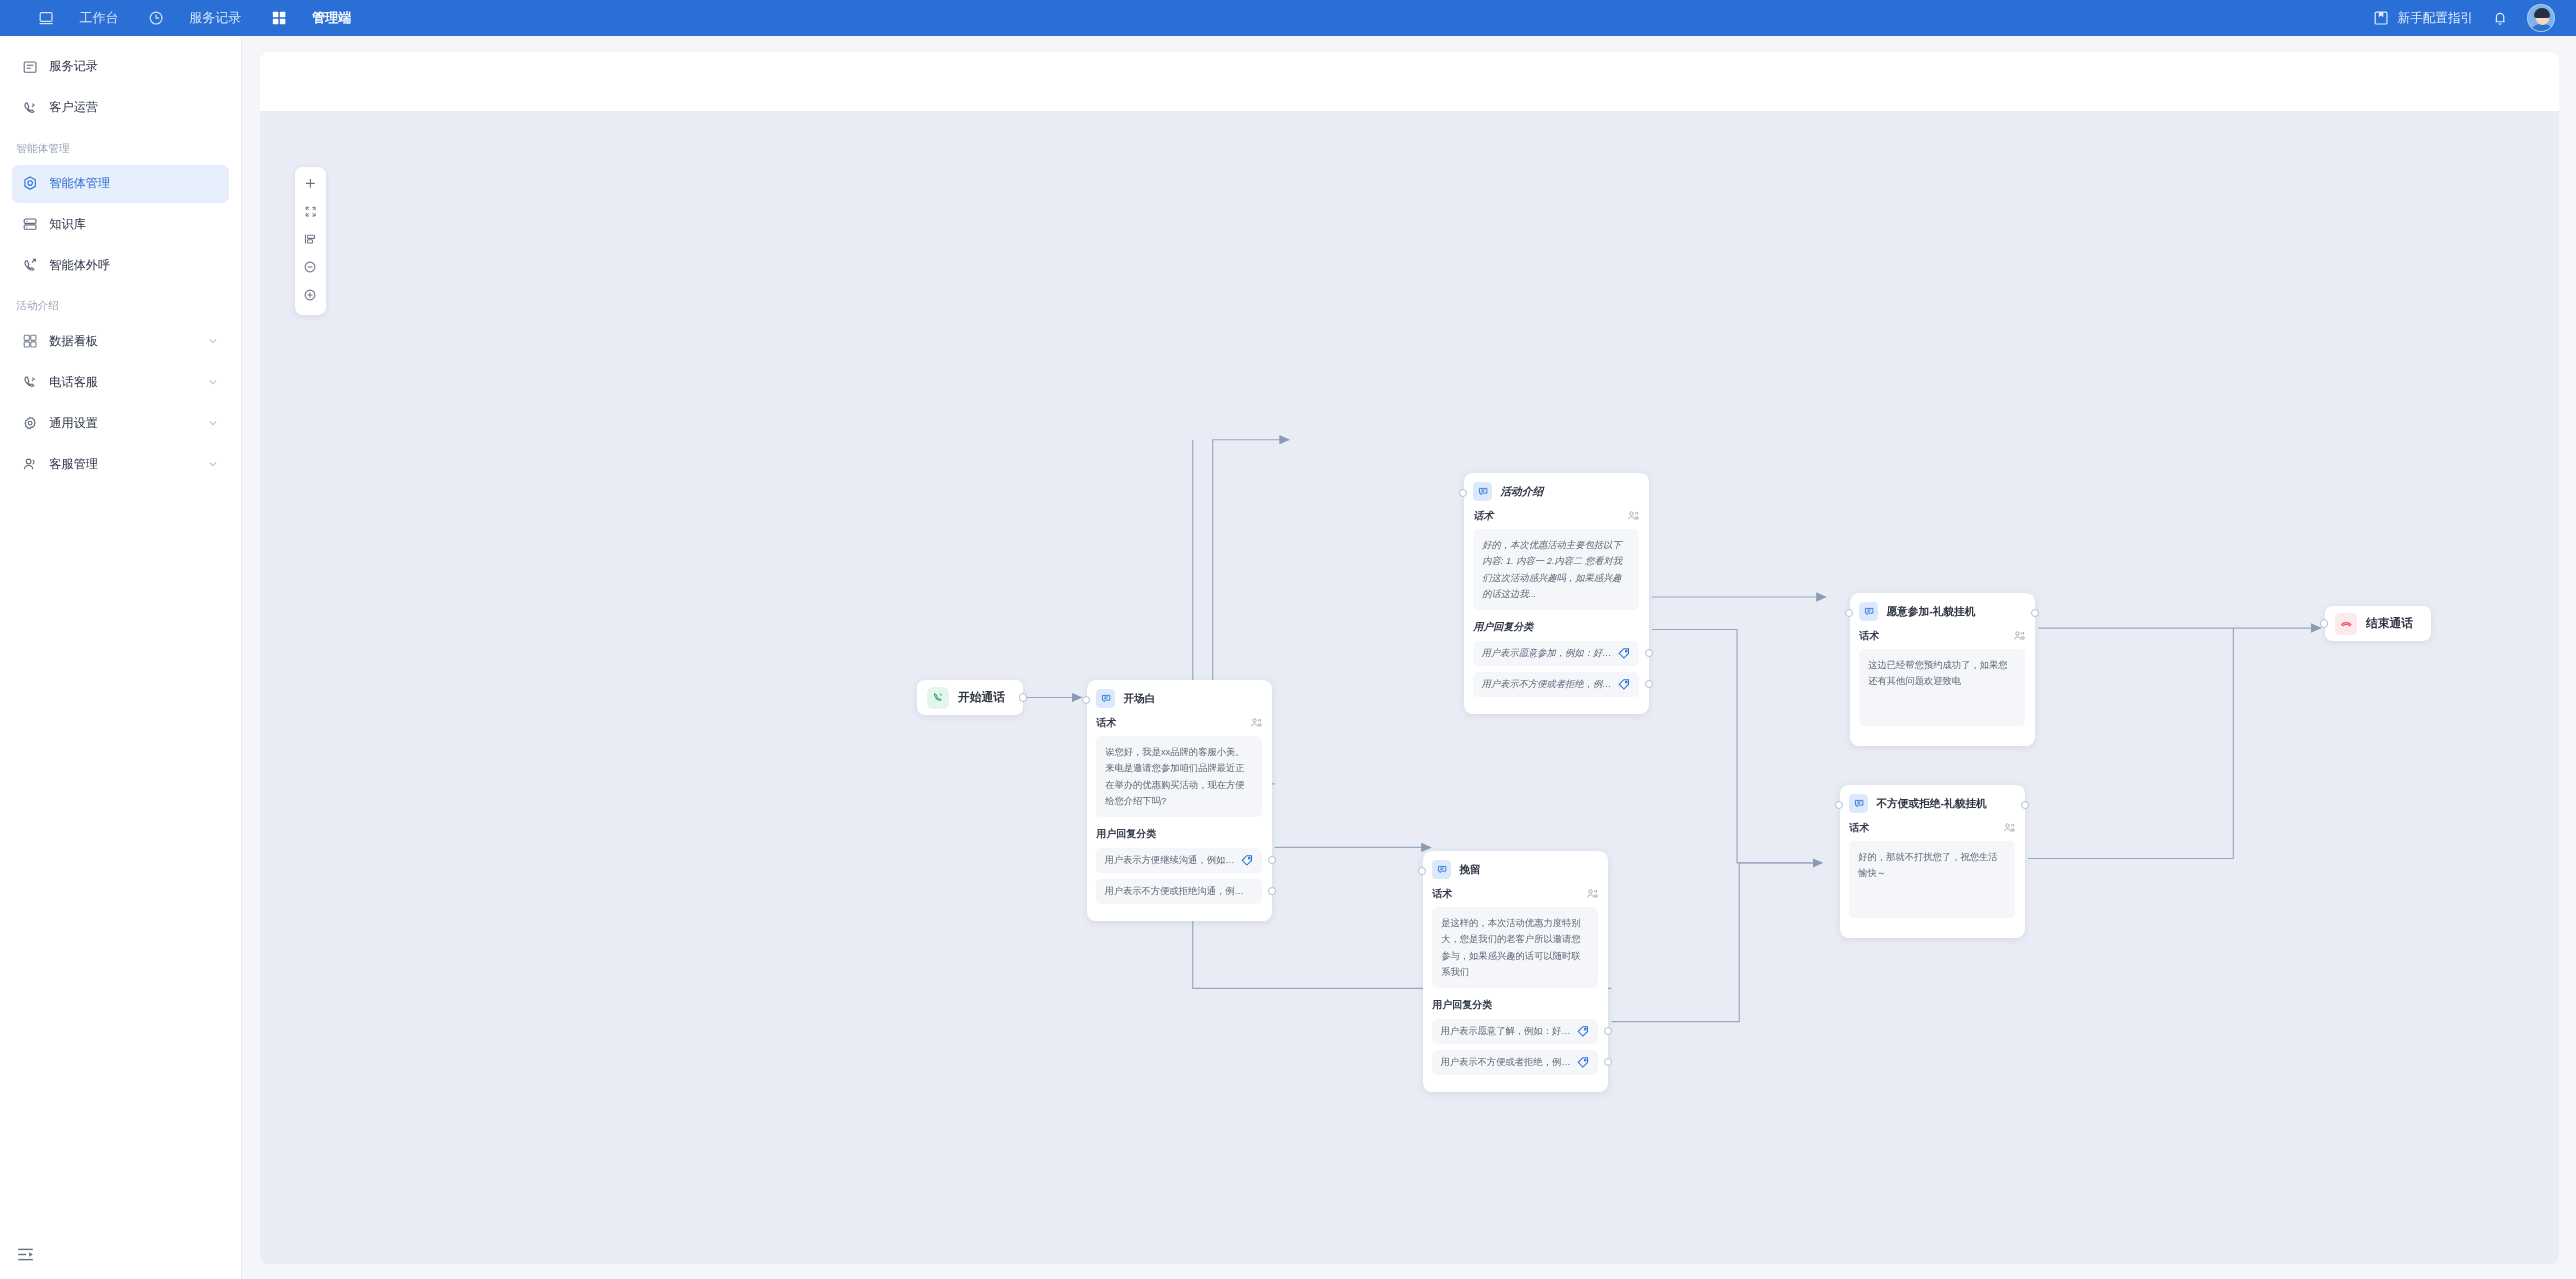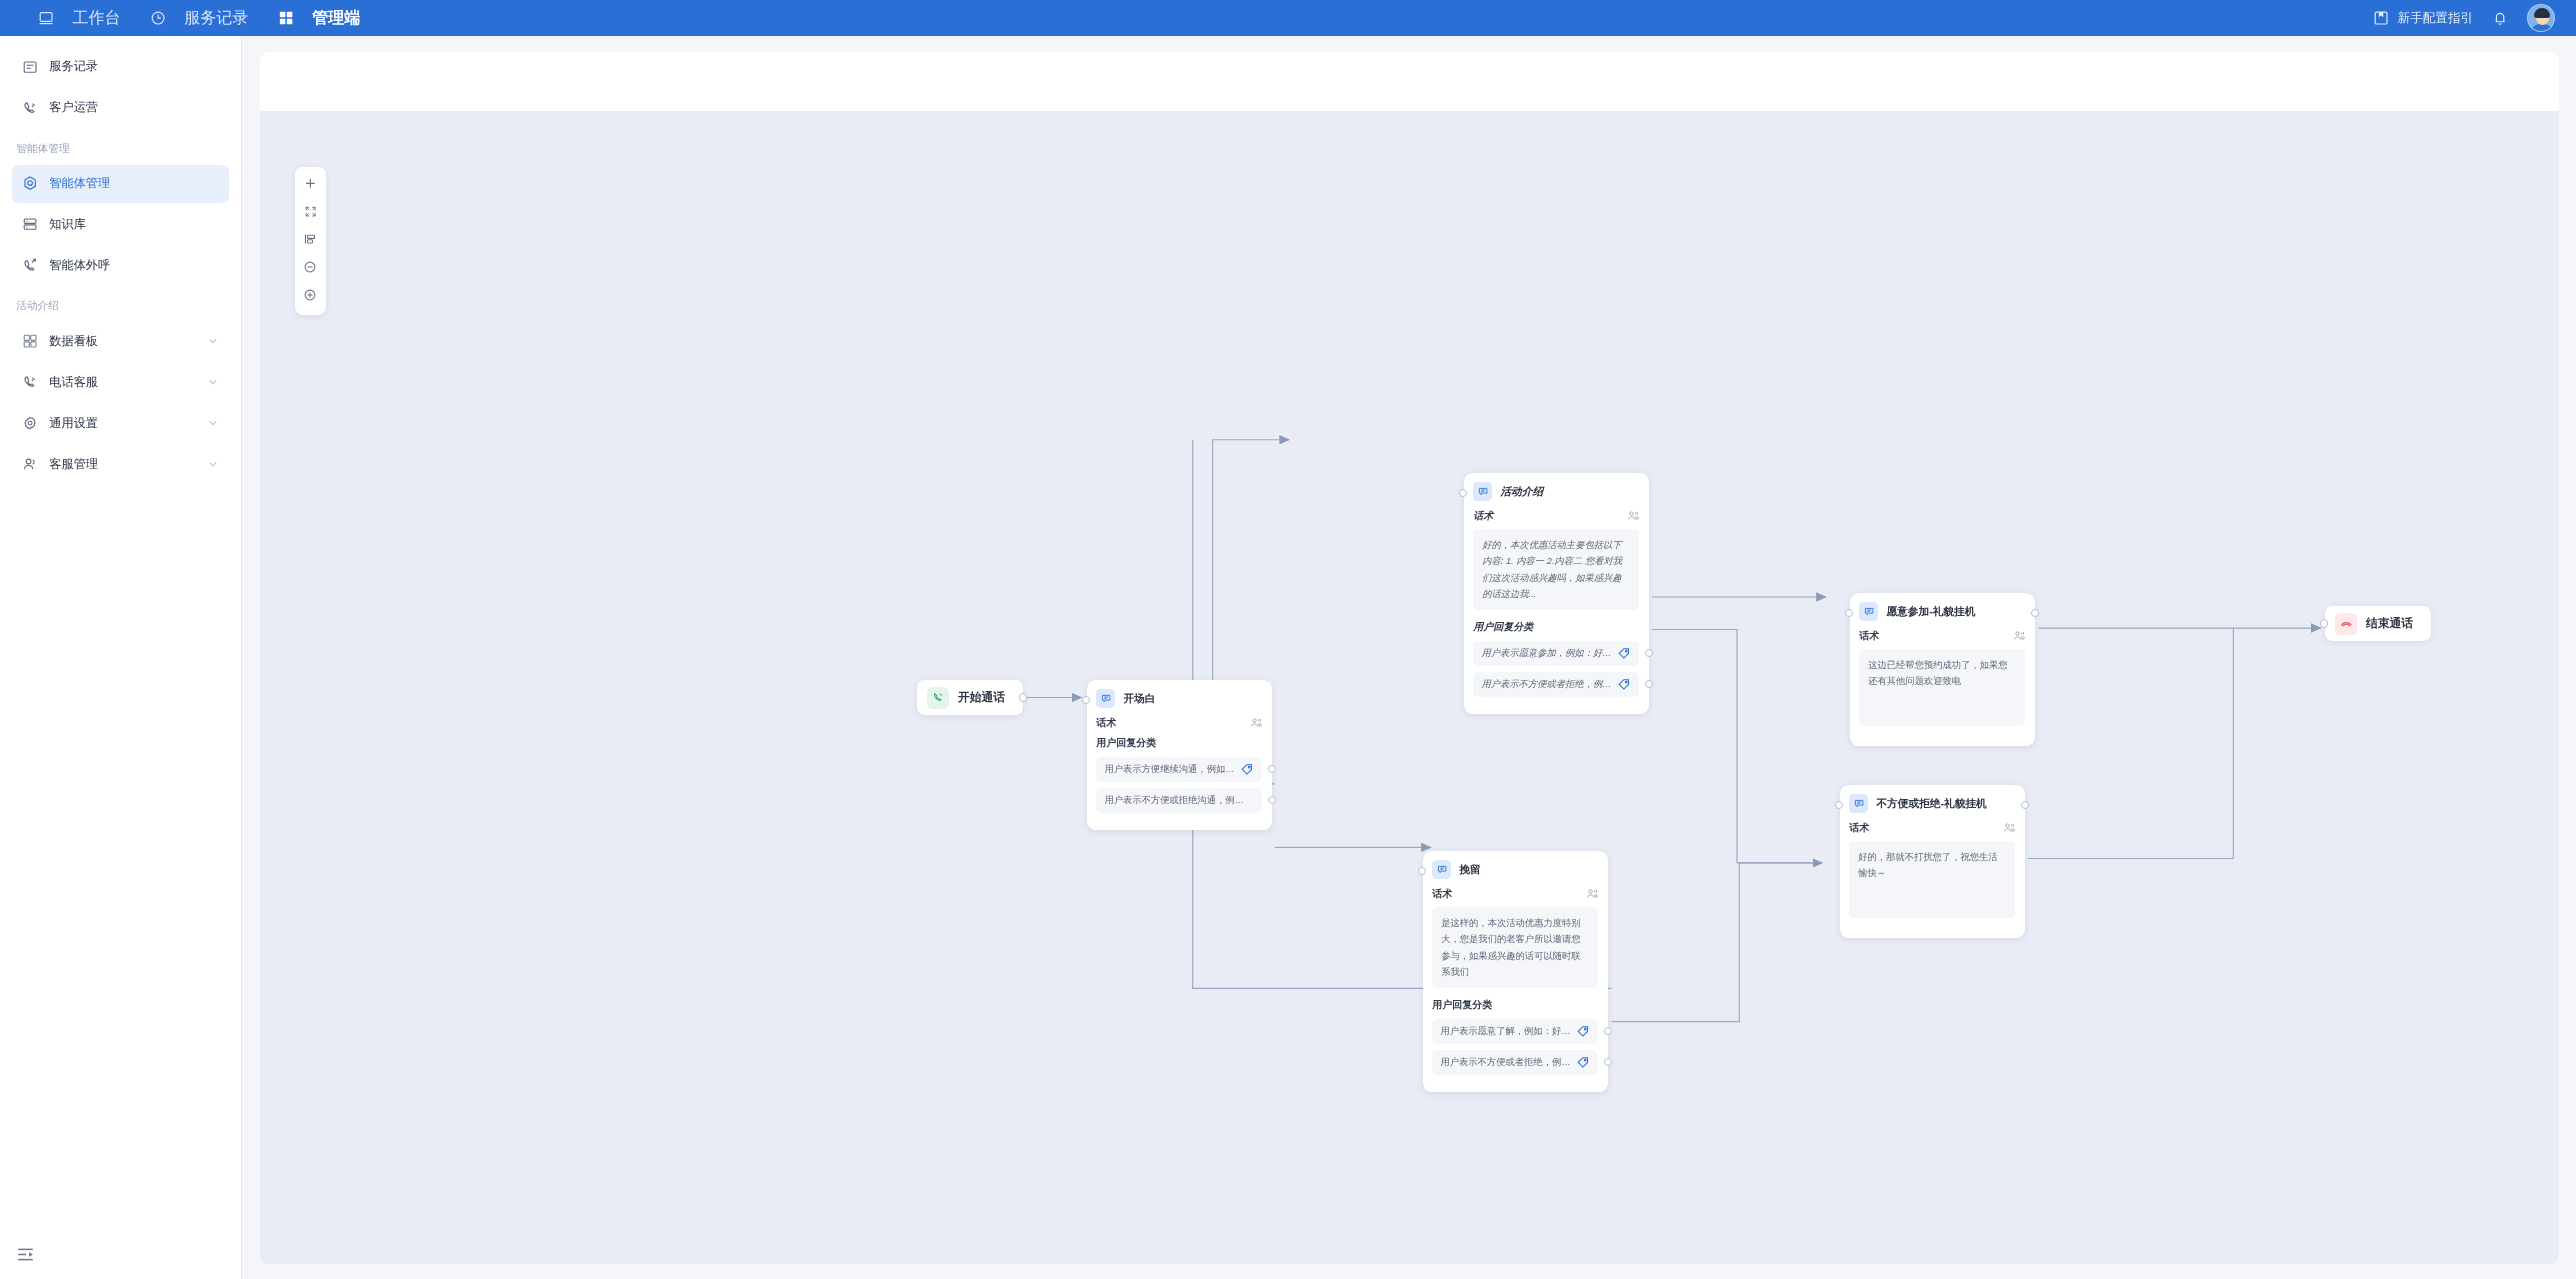"工作台" .tb-item { font-size: 16px -> 13px; gap: 18px -> 25px }
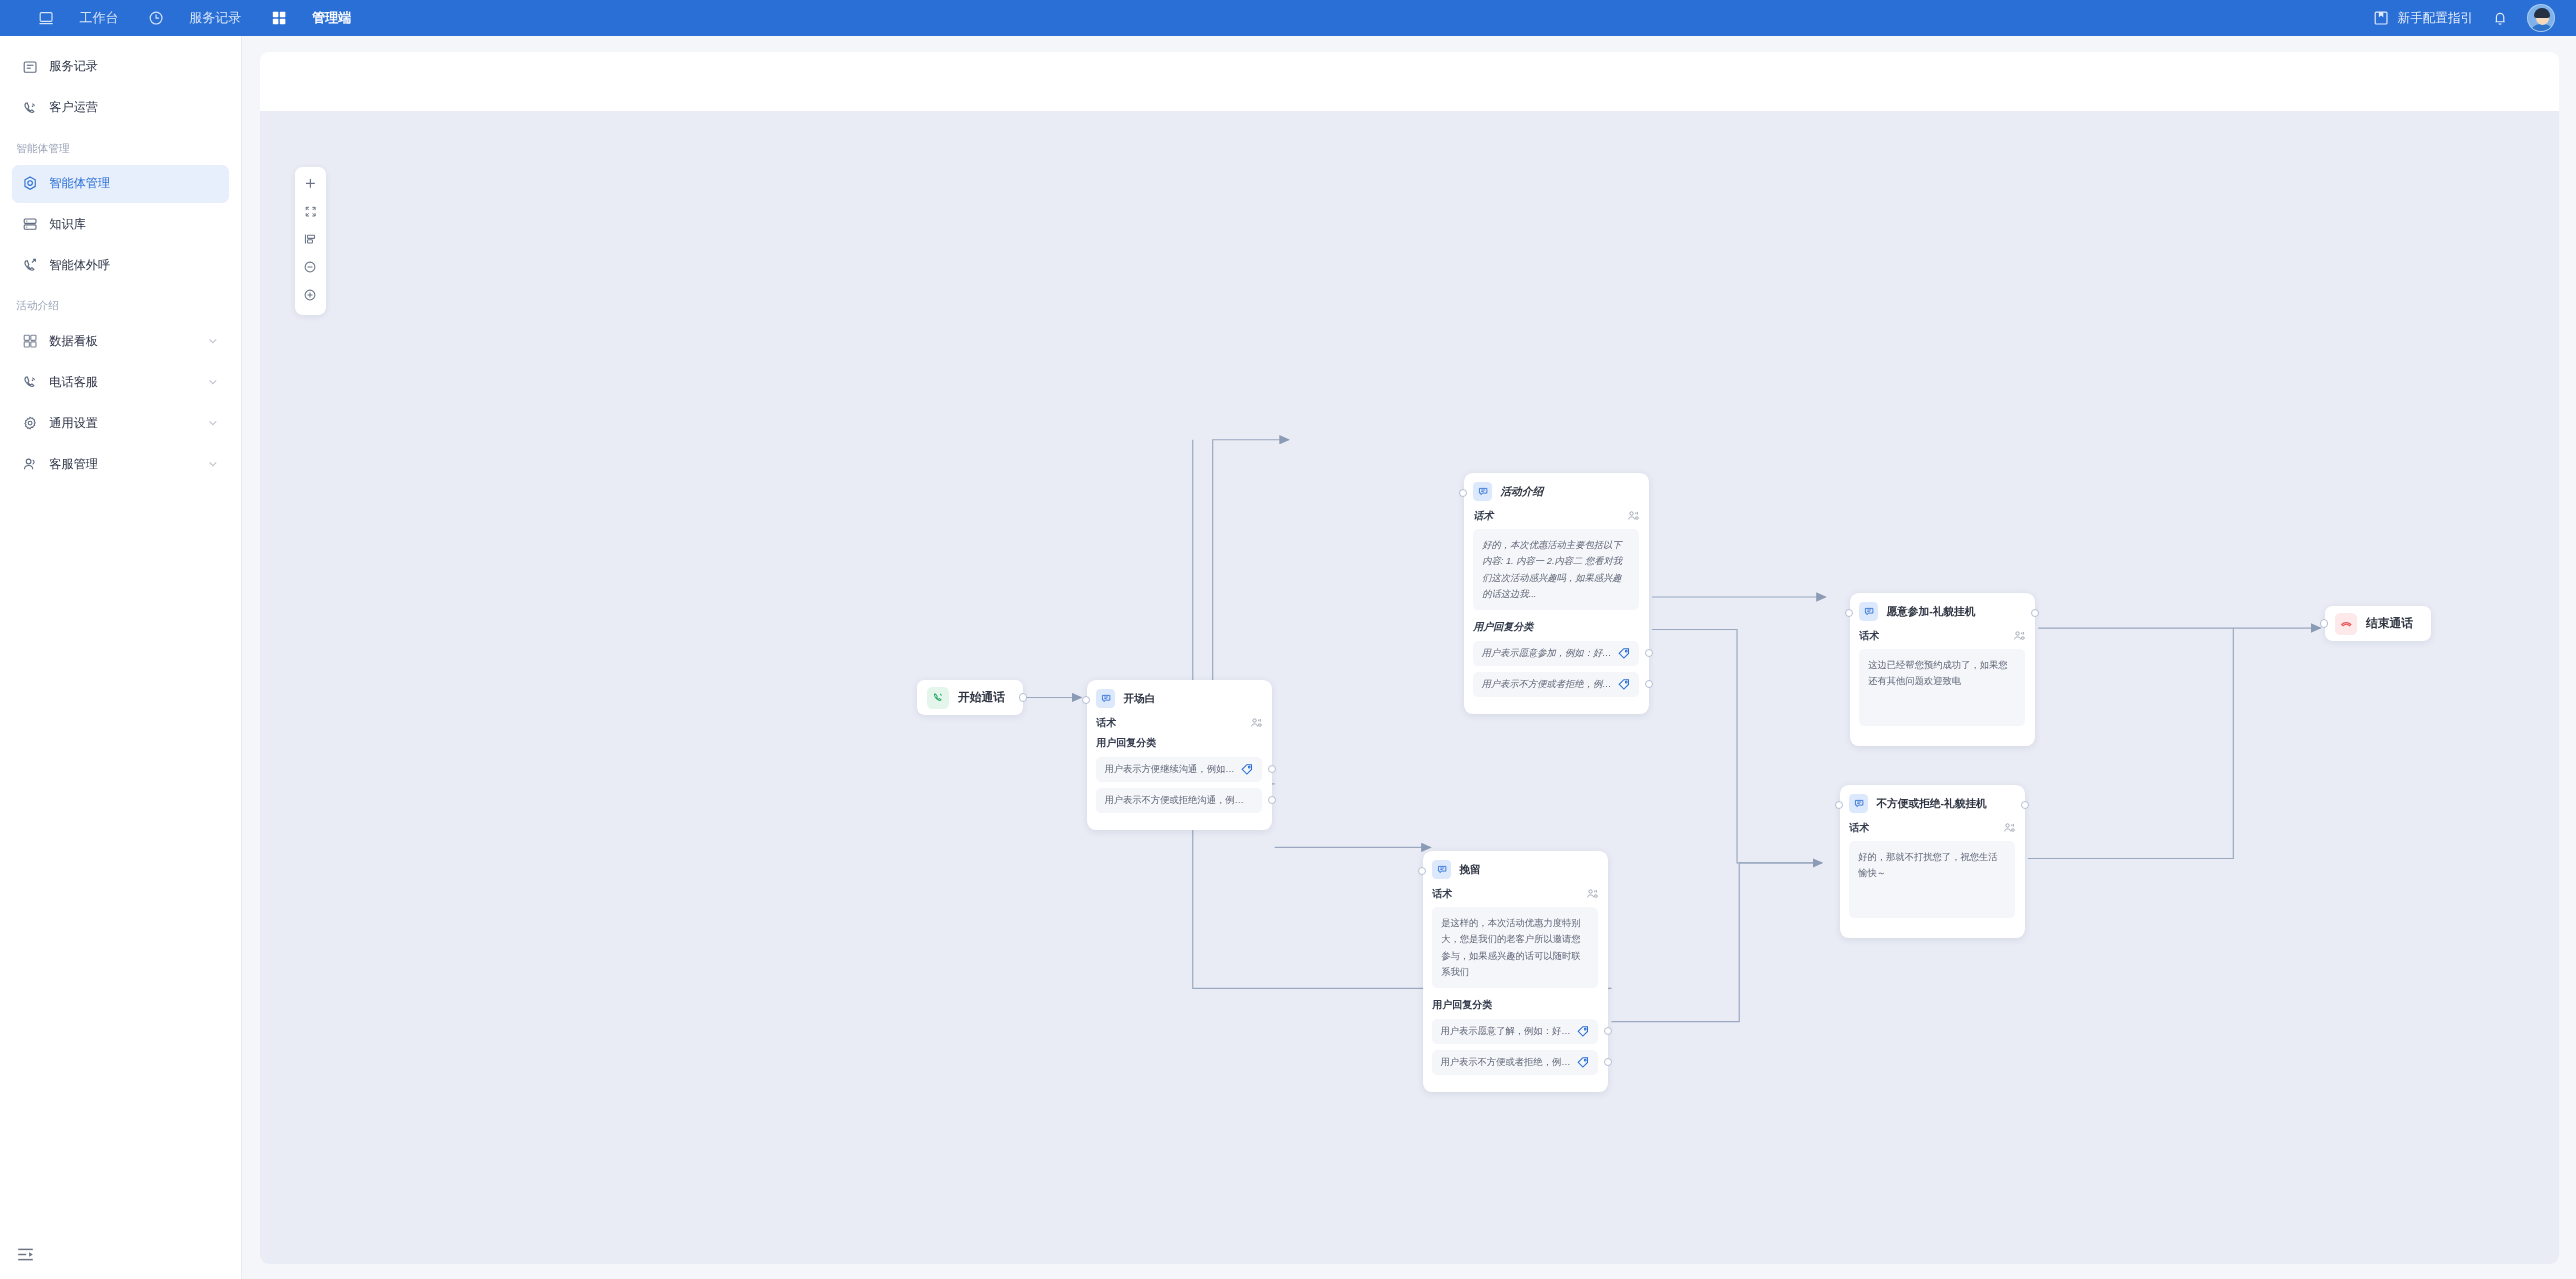"诶您好，我是xx品牌的客服小美。来电是邀请您参加咱们品牌最近正在举办的优惠购买活" div.speech-box { html: none -> <div>诶您好，我是xx品牌的客服小美。来电是邀请您参加咱们品牌最近正在举办的优惠购买活动，现在方便给您介绍下吗?</div> }
